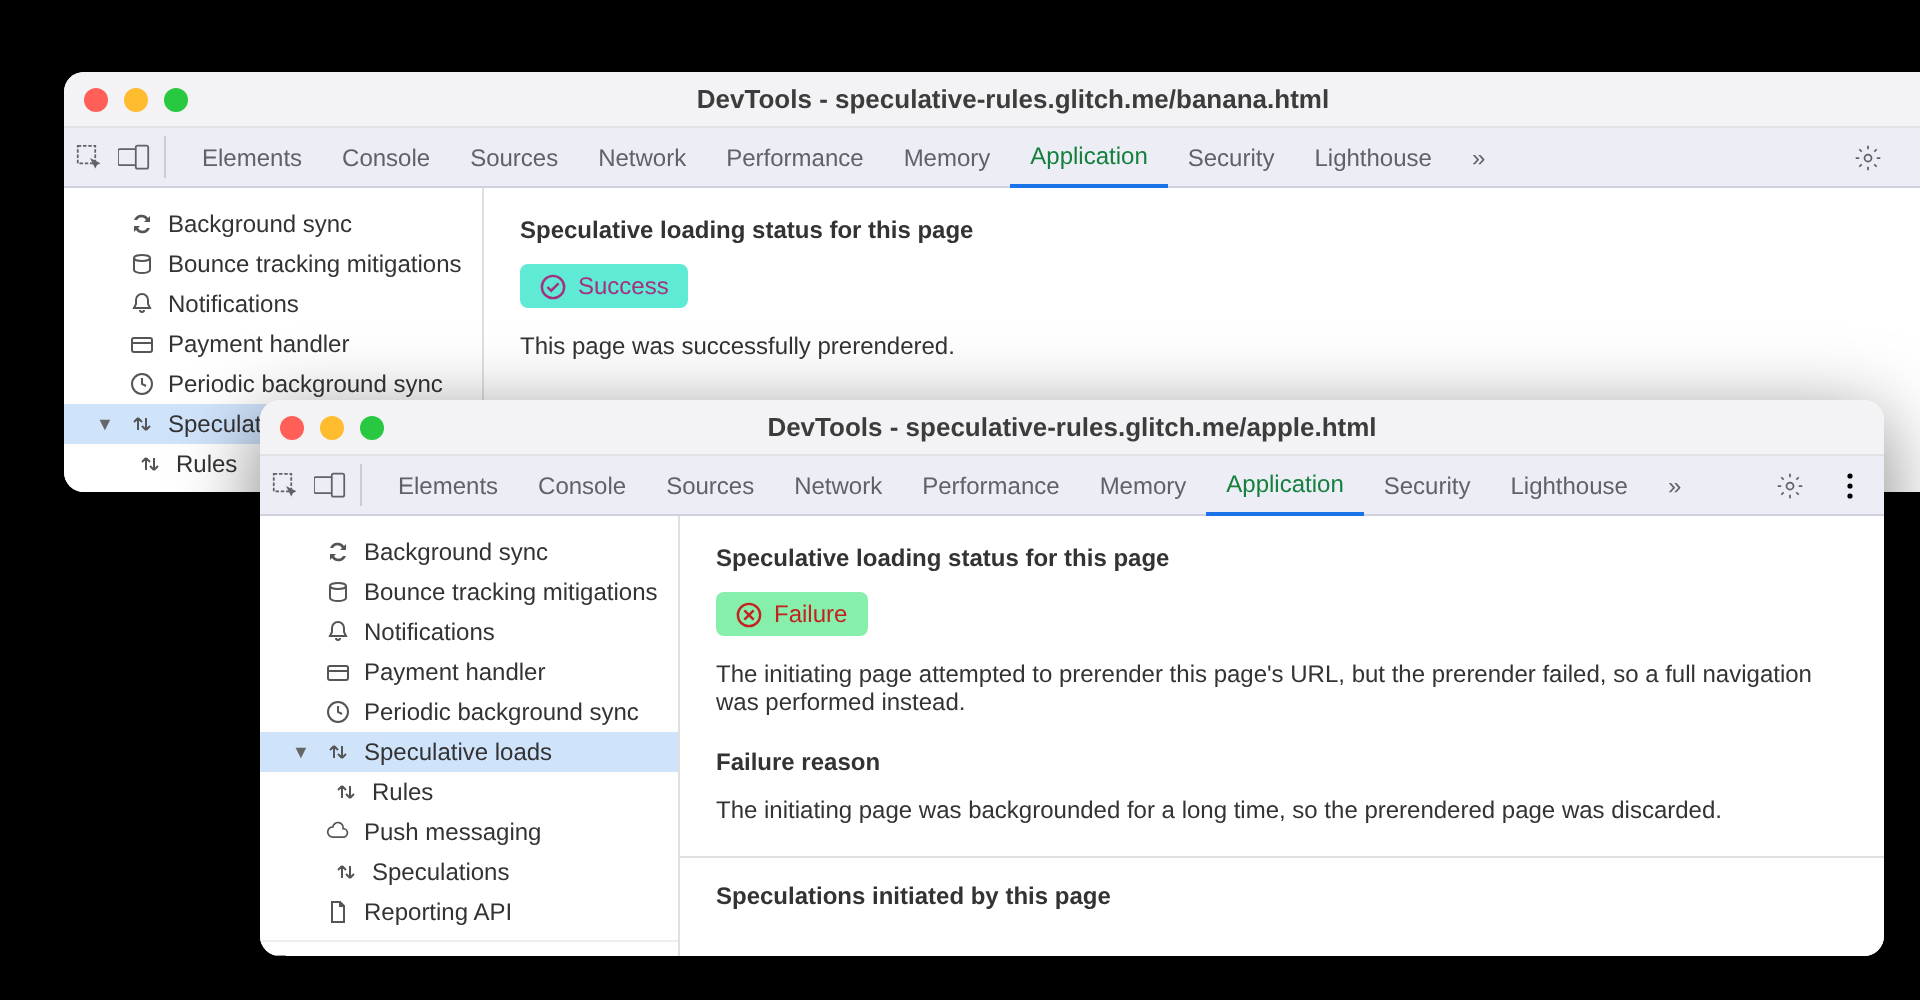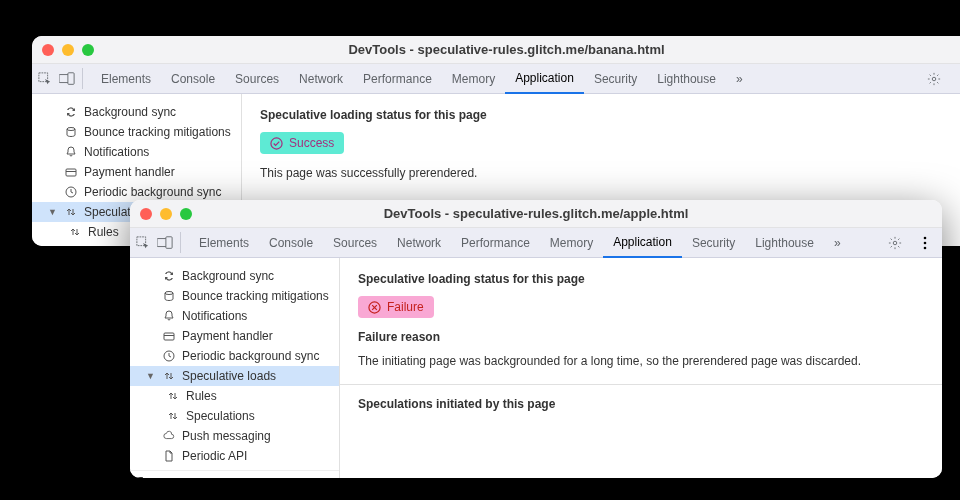"Application" .tab.active { color: #000000 -> #15803d }
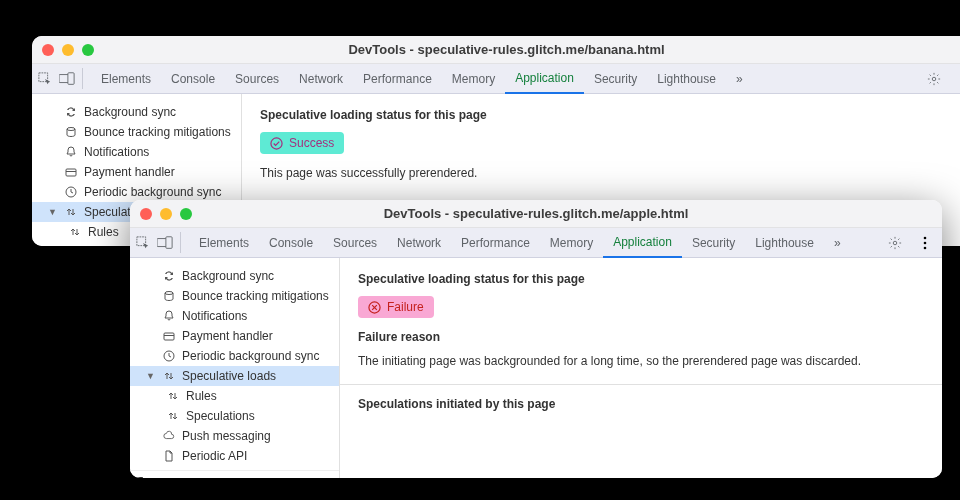"Failure" .badge.failure { background: #f9a8d4 -> #86efac }
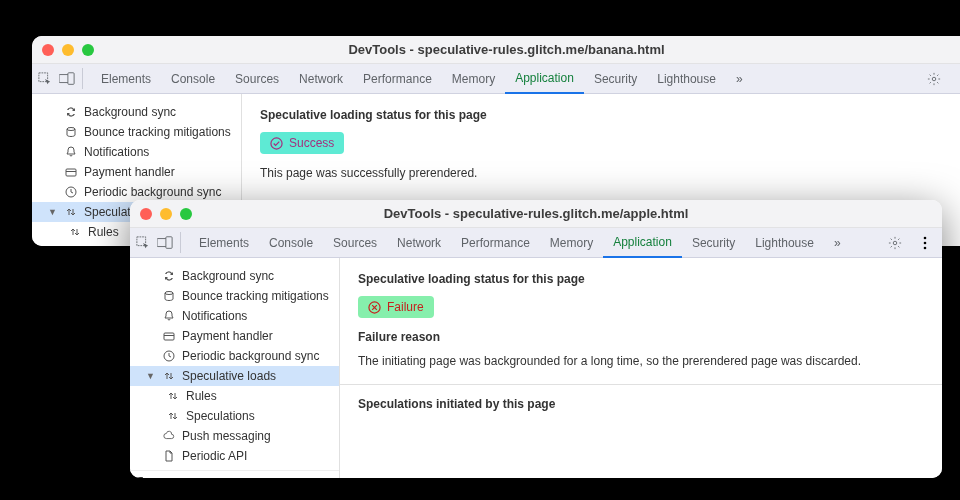"The initiating page attempted to" p { html: none -> <p>The initiating page attempted to prerender this page's URL, but the prerender failed, so a full navigation was performed instead.</p> }
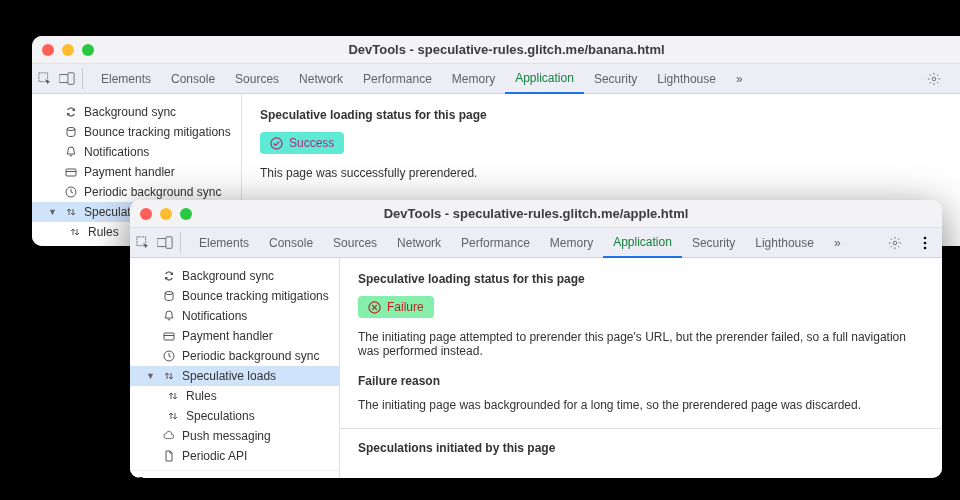"Speculations" div.tree-item { order: before "Push messaging" -> after "Push messaging" }
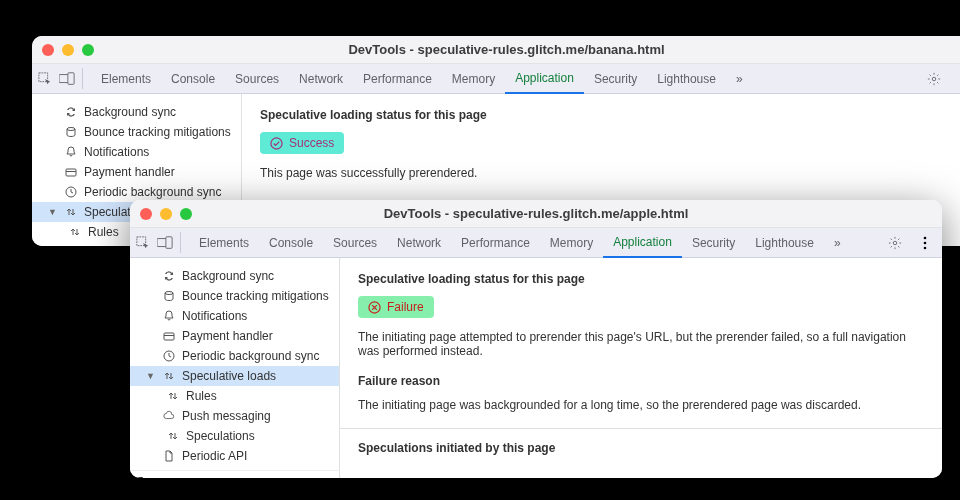"Periodic API" span { text: Periodic -> Reporting }
